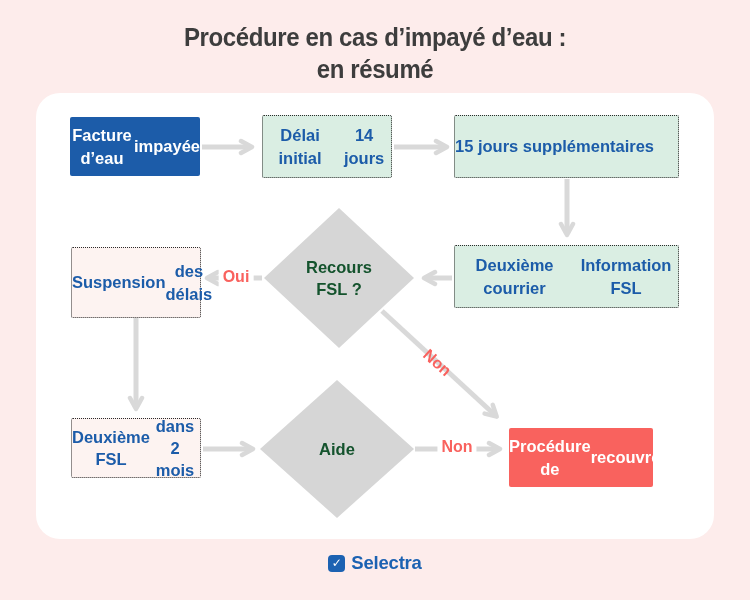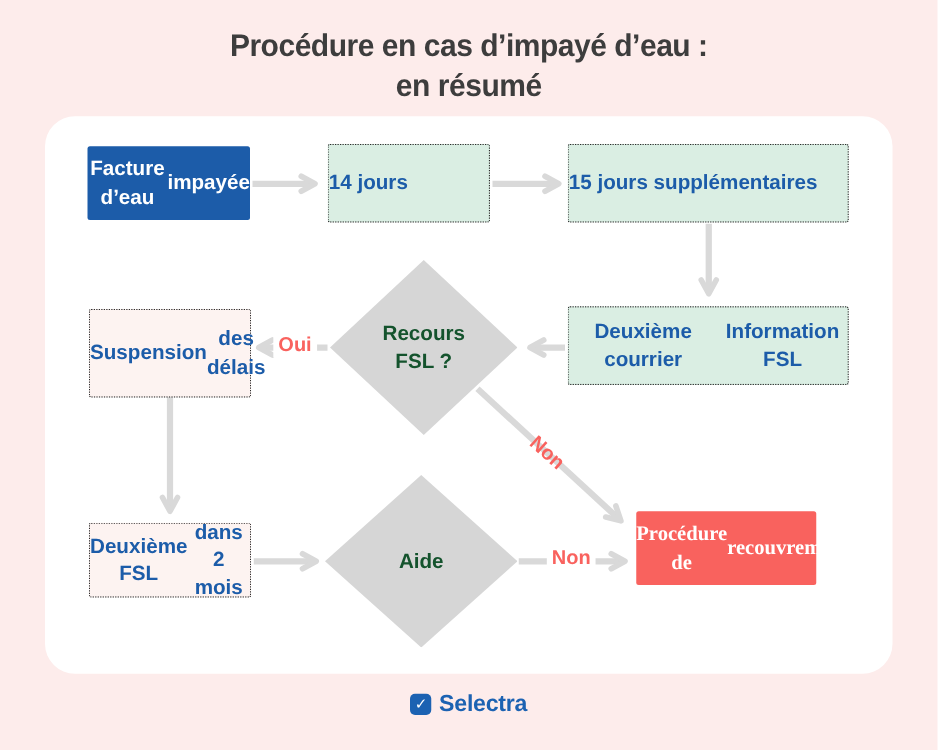"Délai initial" span { html: none -> <span>Délai initial</span> }
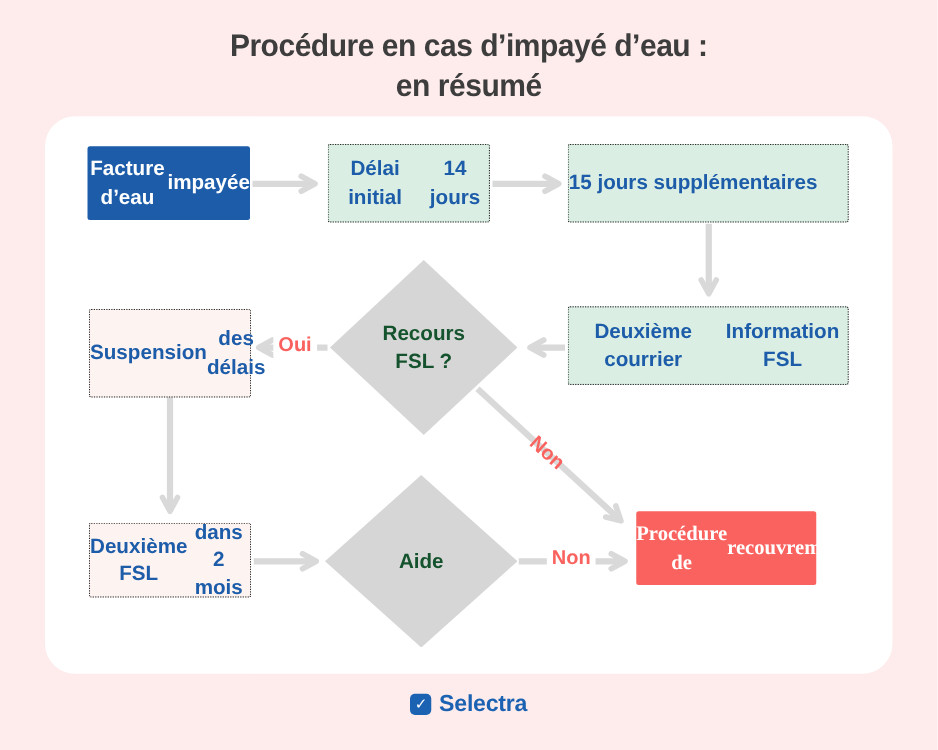"Procédure de" div.node { font-family: Liberation Serif, serif -> none; top: 316px -> 335px }
